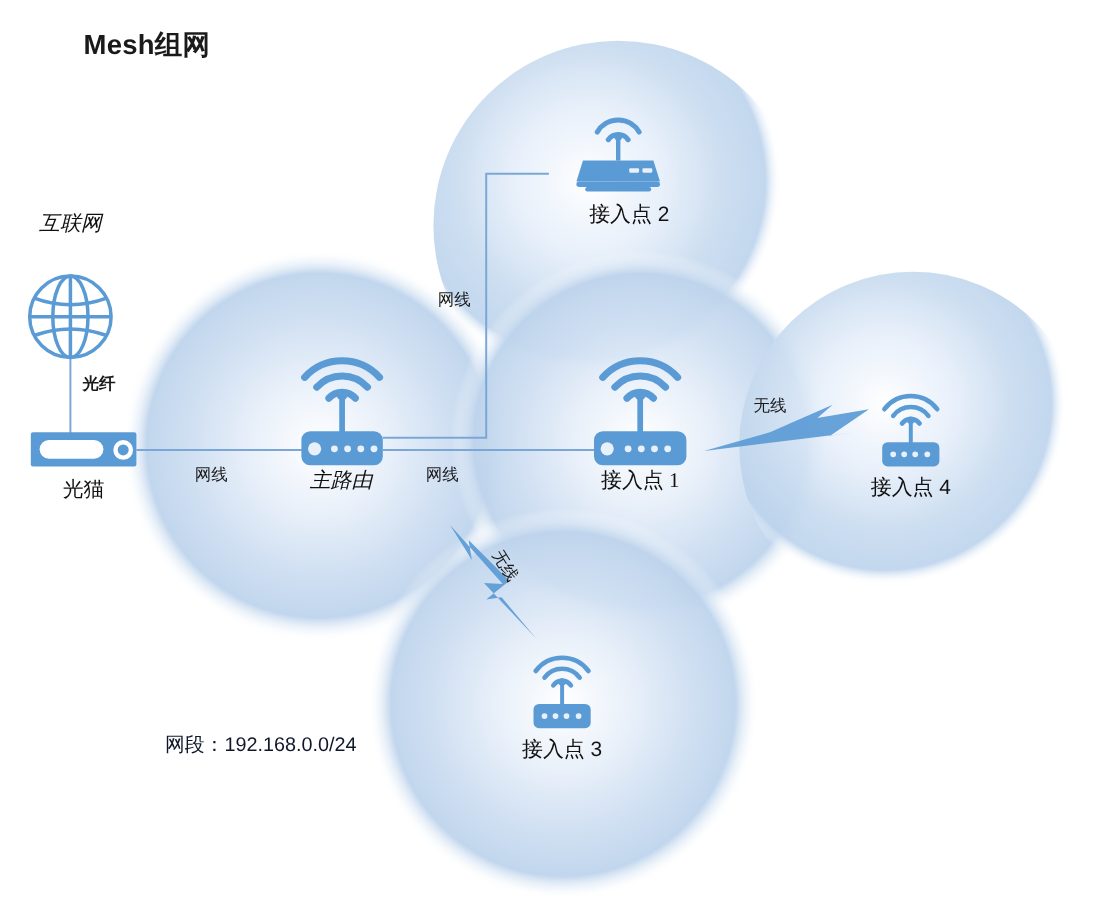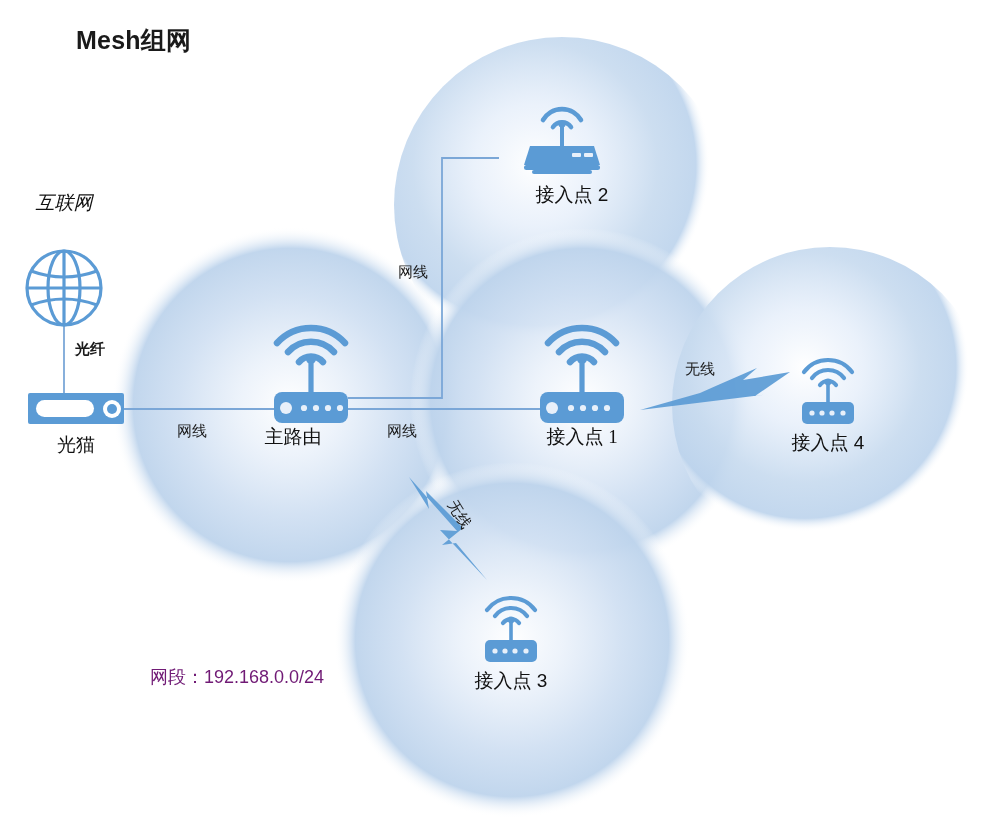"主路由" div.node-label { font-style: none -> italic; left: 293px -> 310px }
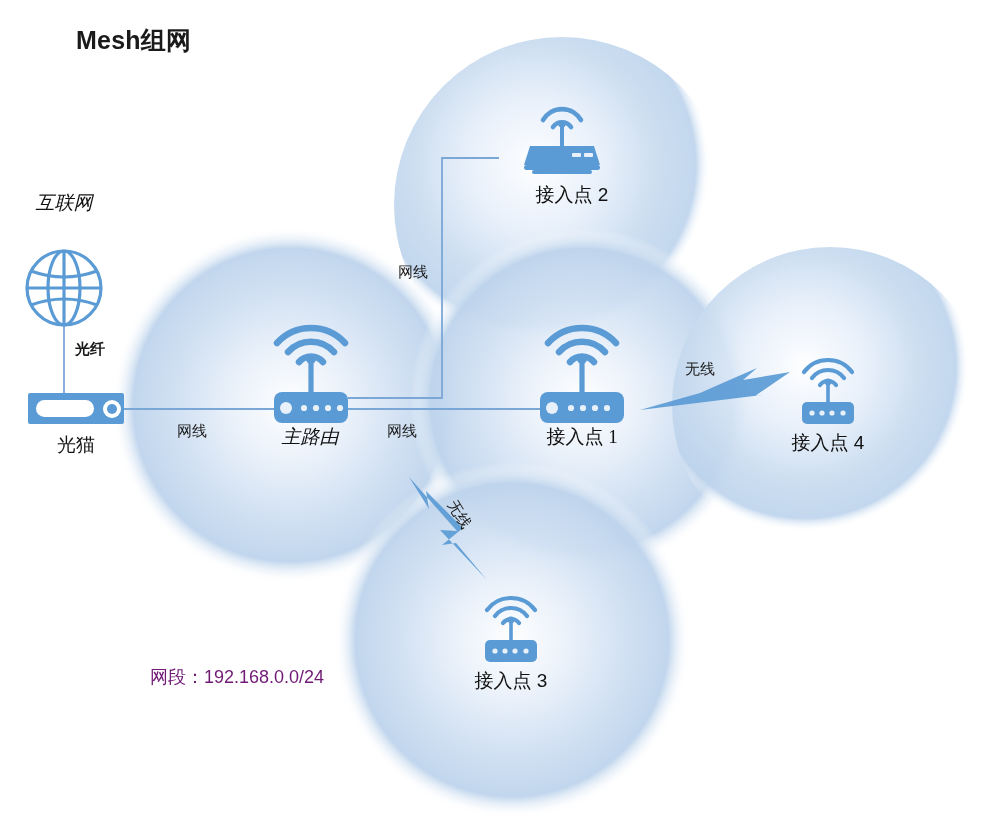"网段：192.168.0.0/24" #info { color: #701a75 -> #0f172a }
